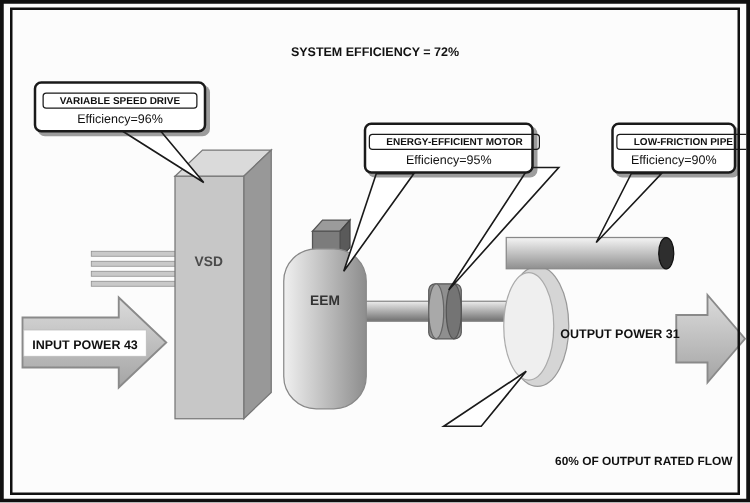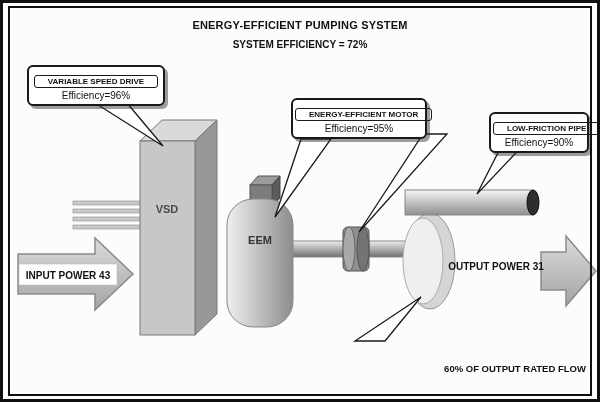"ENERGY-EFFICIENT PUMPING SYSTEM" div.title-line1 { html: <div>ENERGY-EFFICIENT PUMPING SYSTEM</div> -> none }
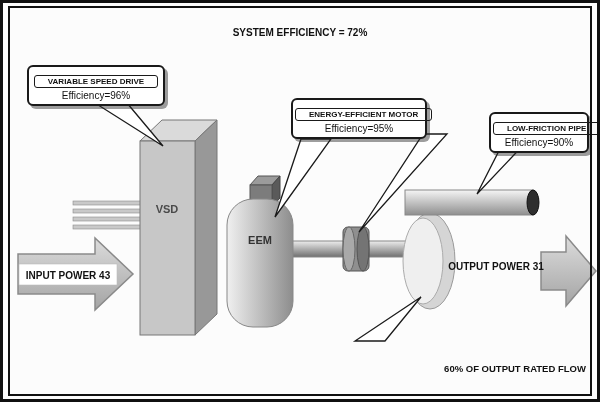"SYSTEM EFFICIENCY = 72%" .title-line2 { margin-top: 8px -> 18px }
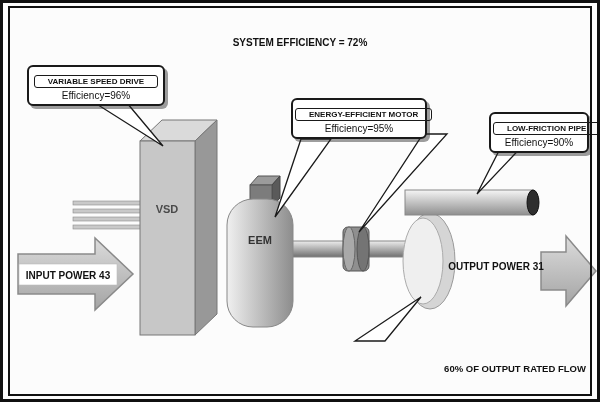"LOW-FRICTION PIPE" div.callout { top: 109px -> 95px }
